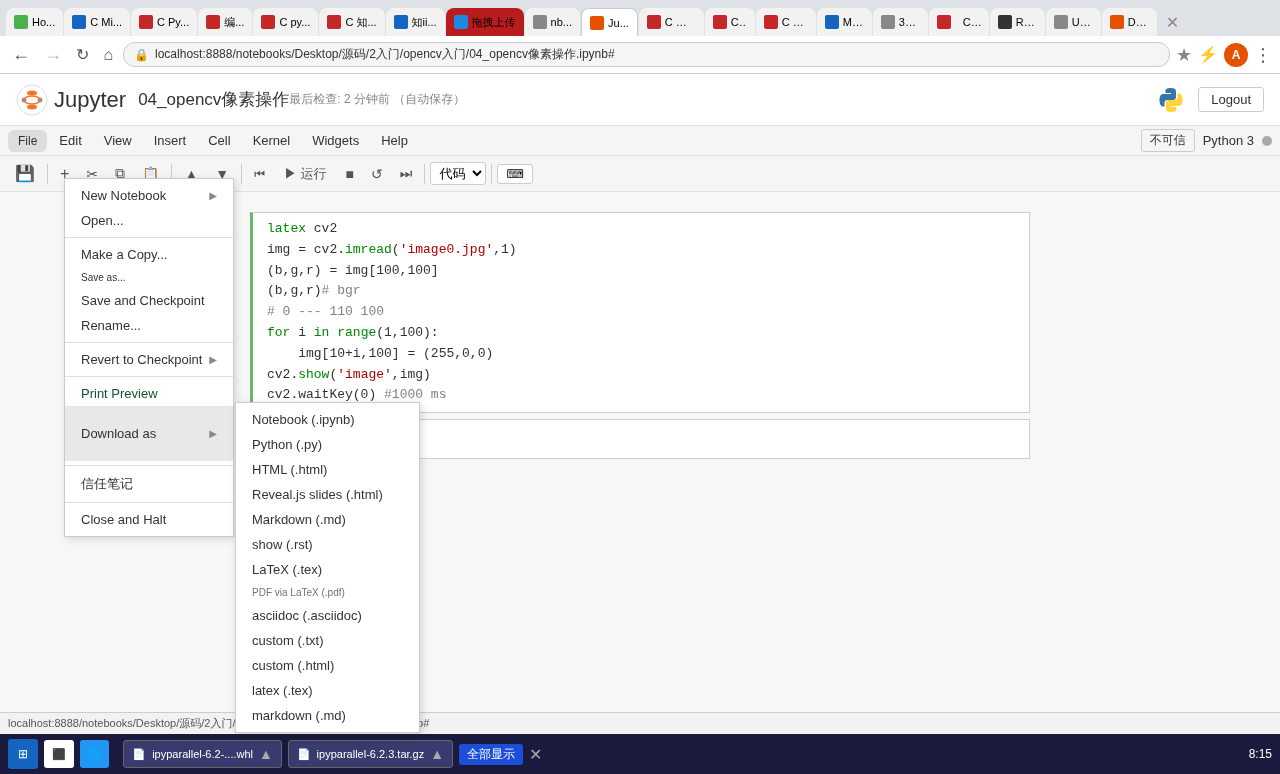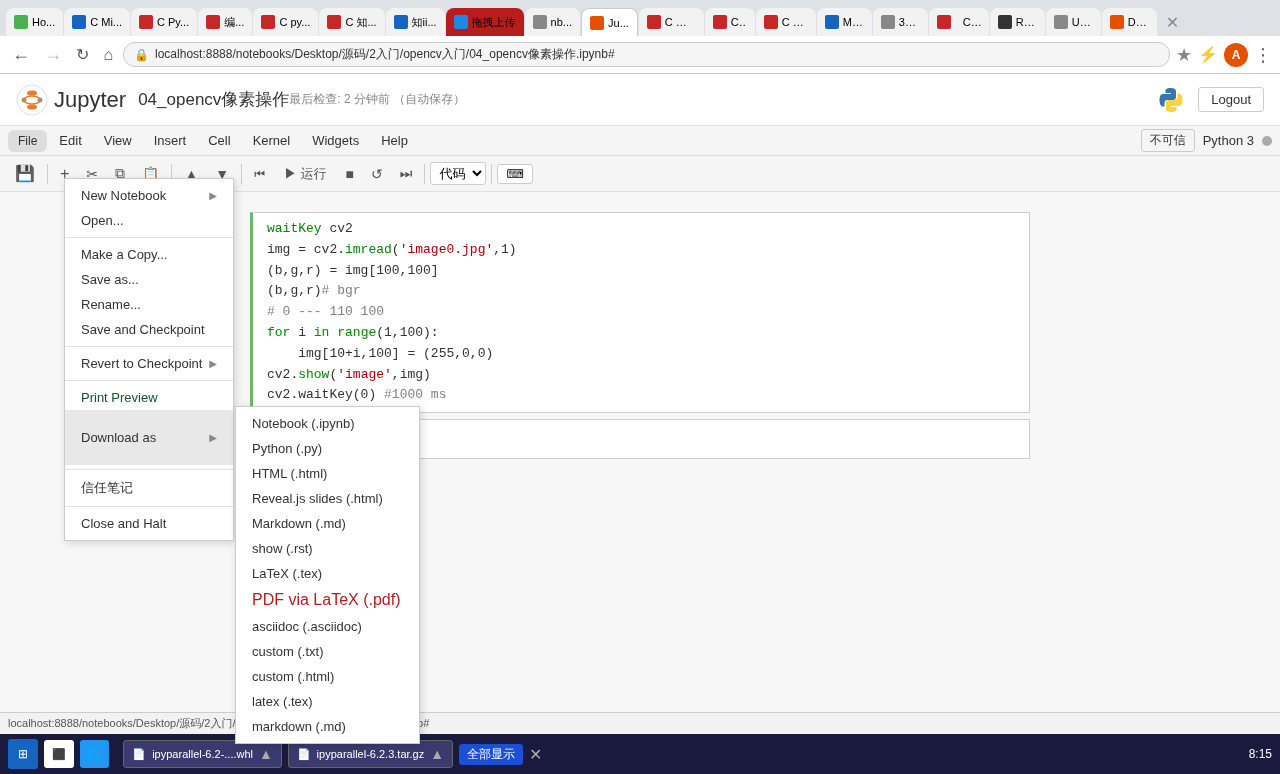"waitKey" span { text: waitKey -> latex }
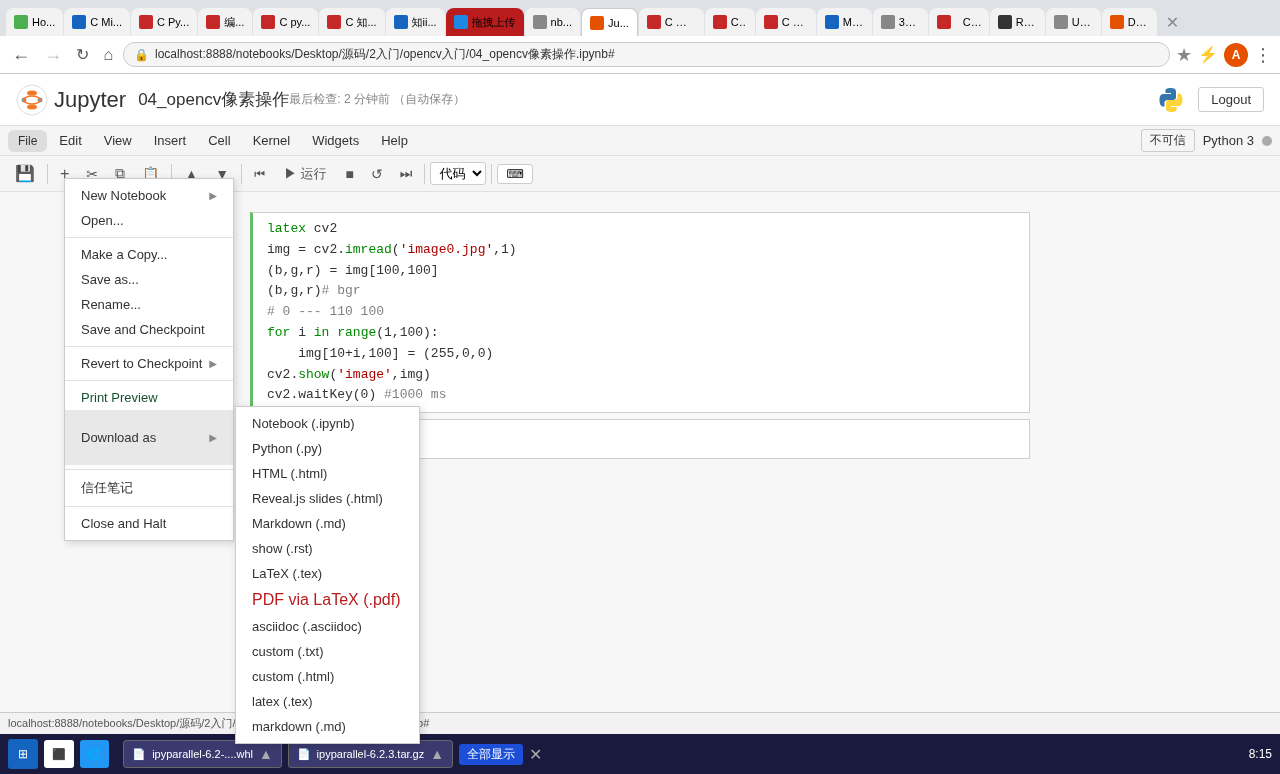"Save as..." div { font-size: 13px -> 10px }
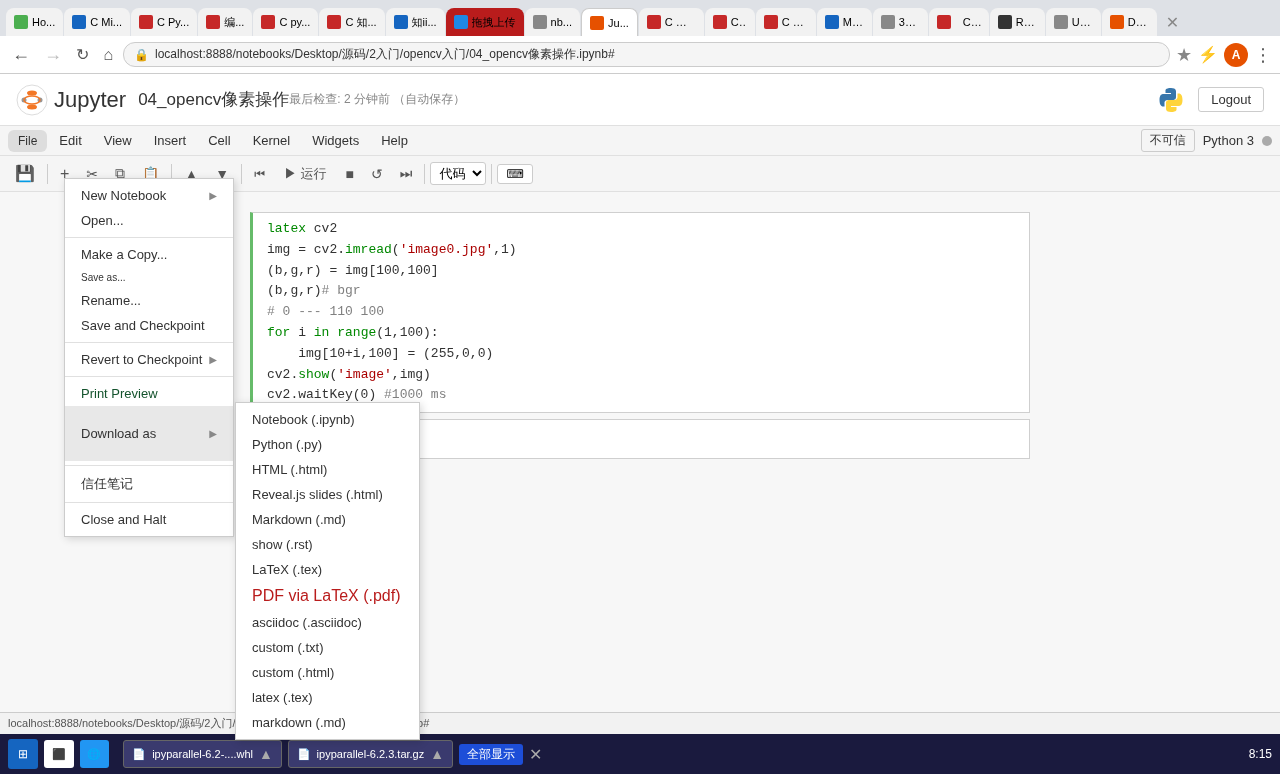"Rename..." div { order: before "Save and Checkpoint" -> after "Save and Checkpoint" }
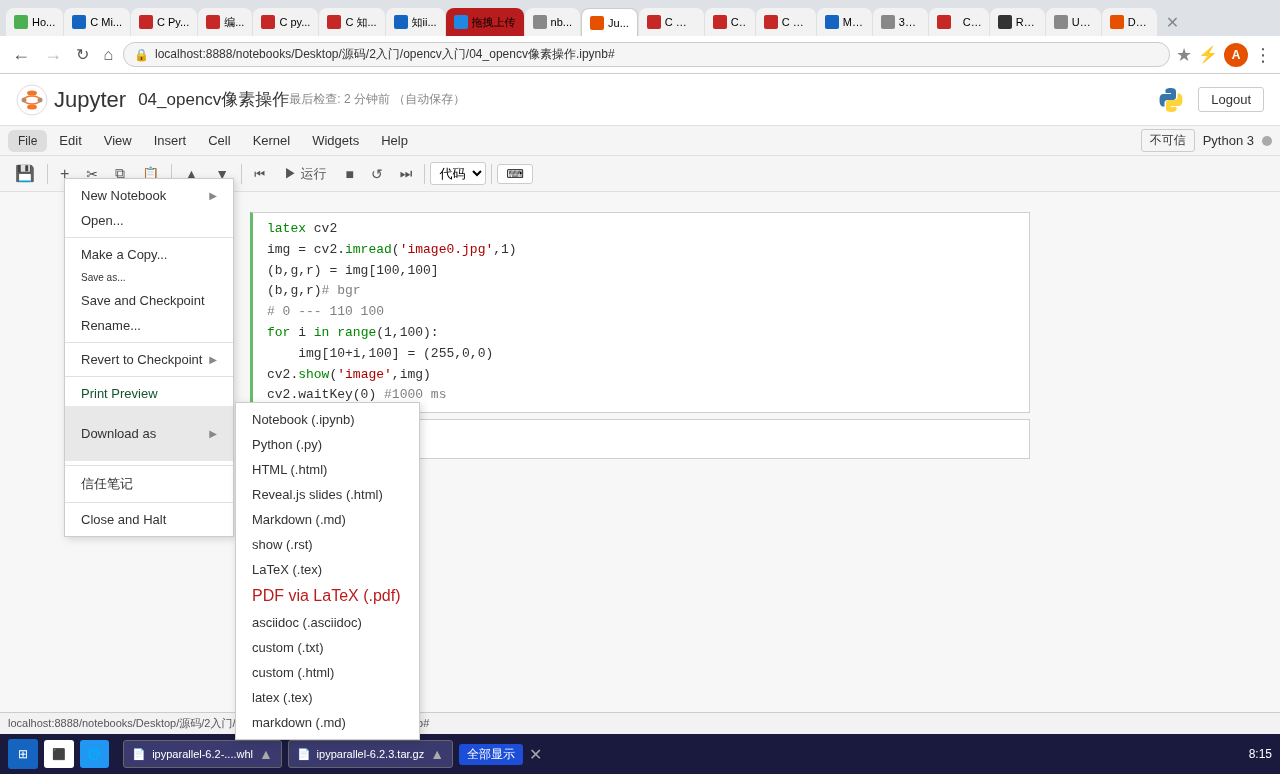"PDF via LaTeX (.pdf)" div { color: #b91c1c -> #737373; font-size: 16px -> 10px }
